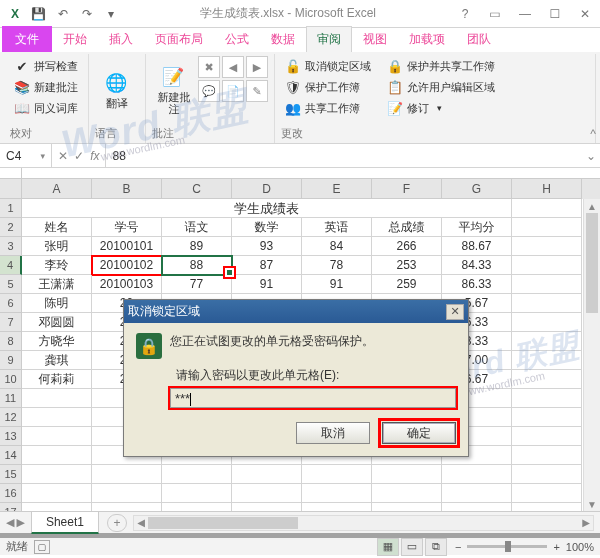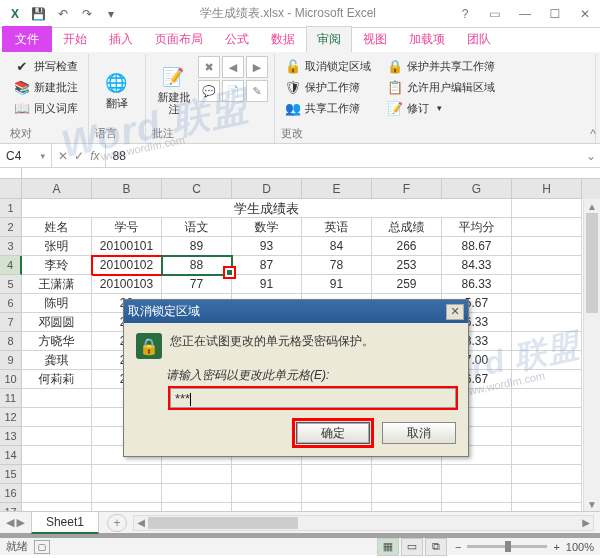"请输入密码以更改此单元格(E):" .dlg-row2 { font-style: italic -> none; margin-left: 30px -> 40px }
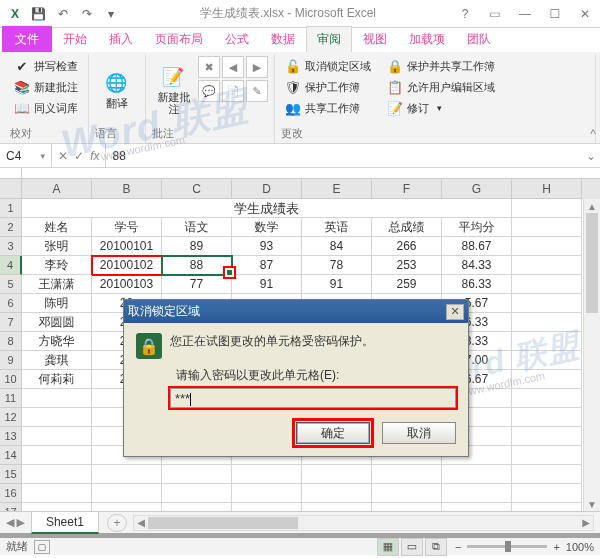"确定" div.dlg-btn { order: before "取消" -> after "取消" }
